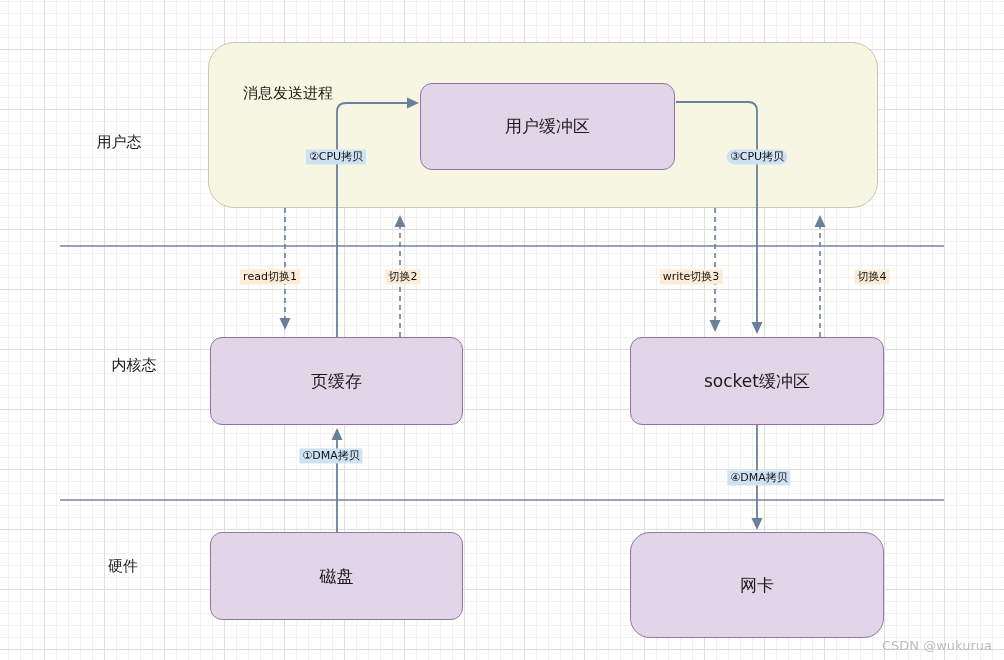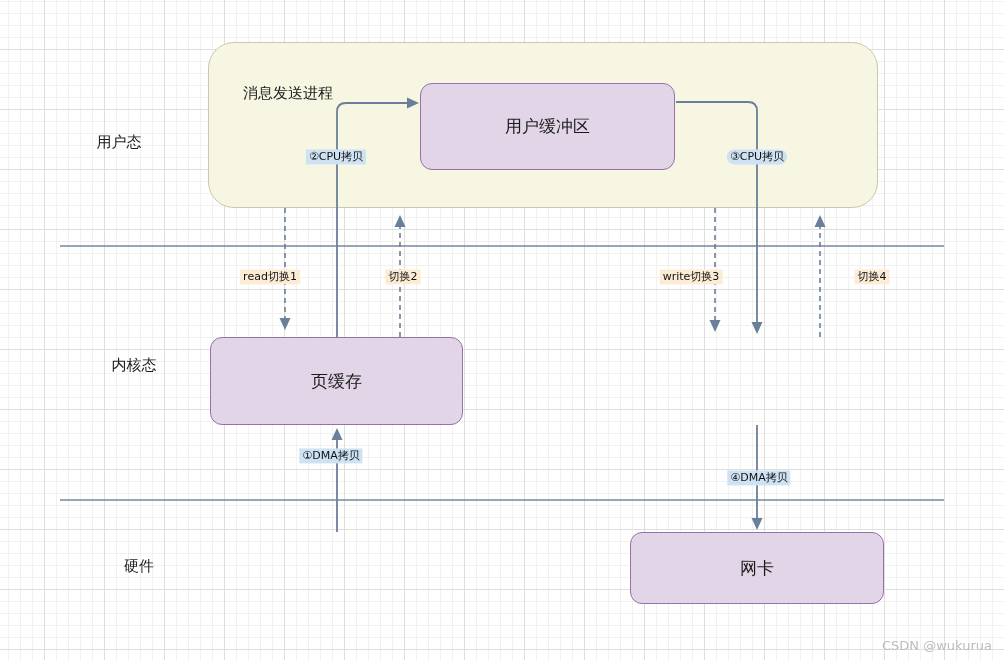"socket缓冲区" div.node { html: none -> <div> <span>socket缓冲区</span> </div> }
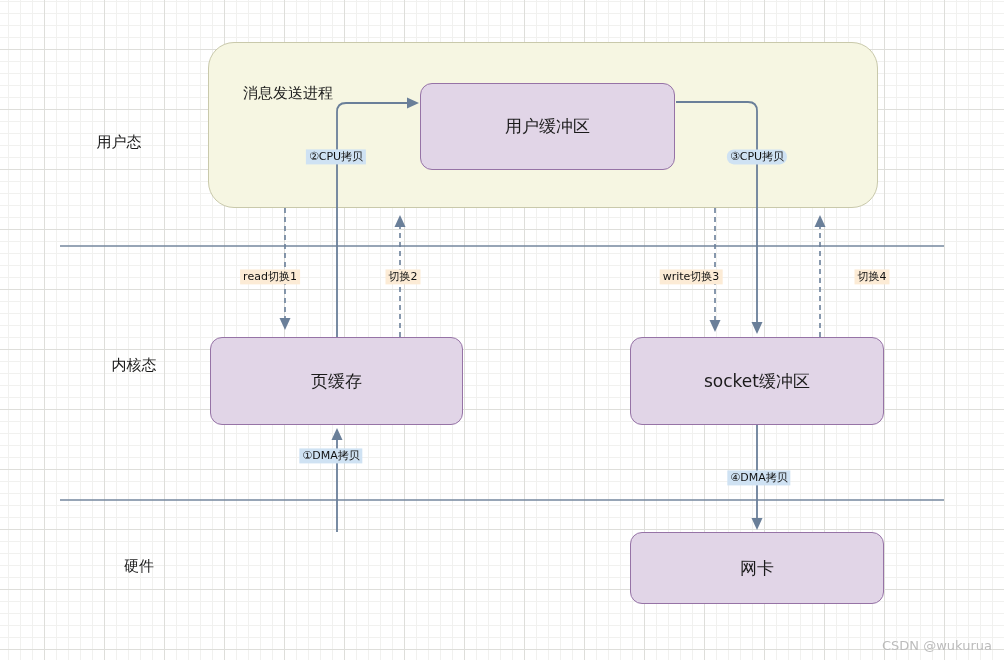"硬件" div.row-label { margin-left: 16px -> none }
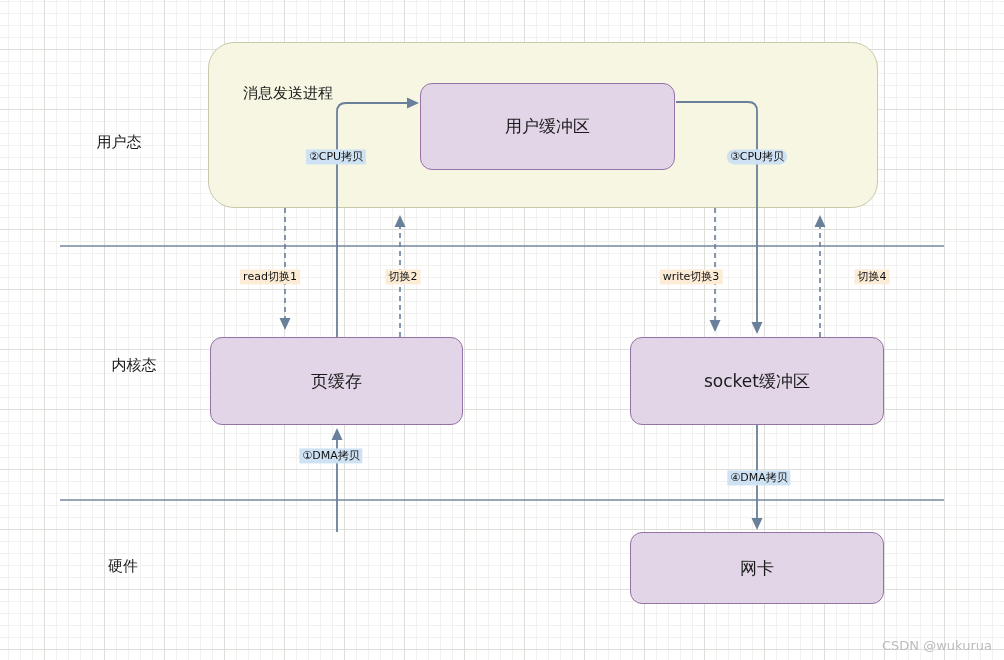"磁盘" div.node { html: none -> <div> <span>磁盘</span> </div> }
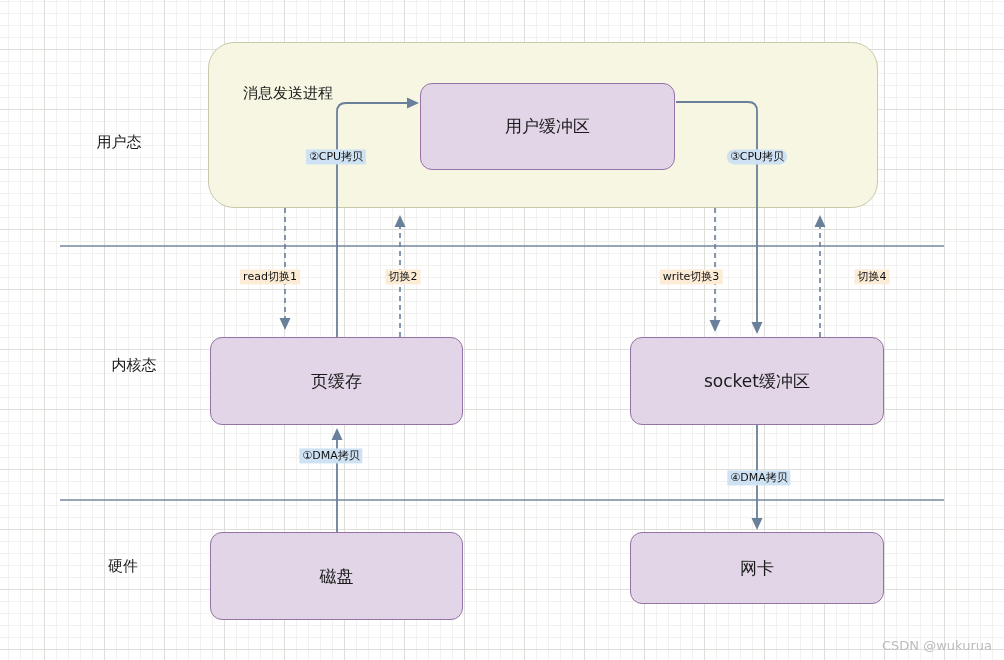"网卡" .node.nic { border-radius: none -> 20px; height: 72px -> 106px }
